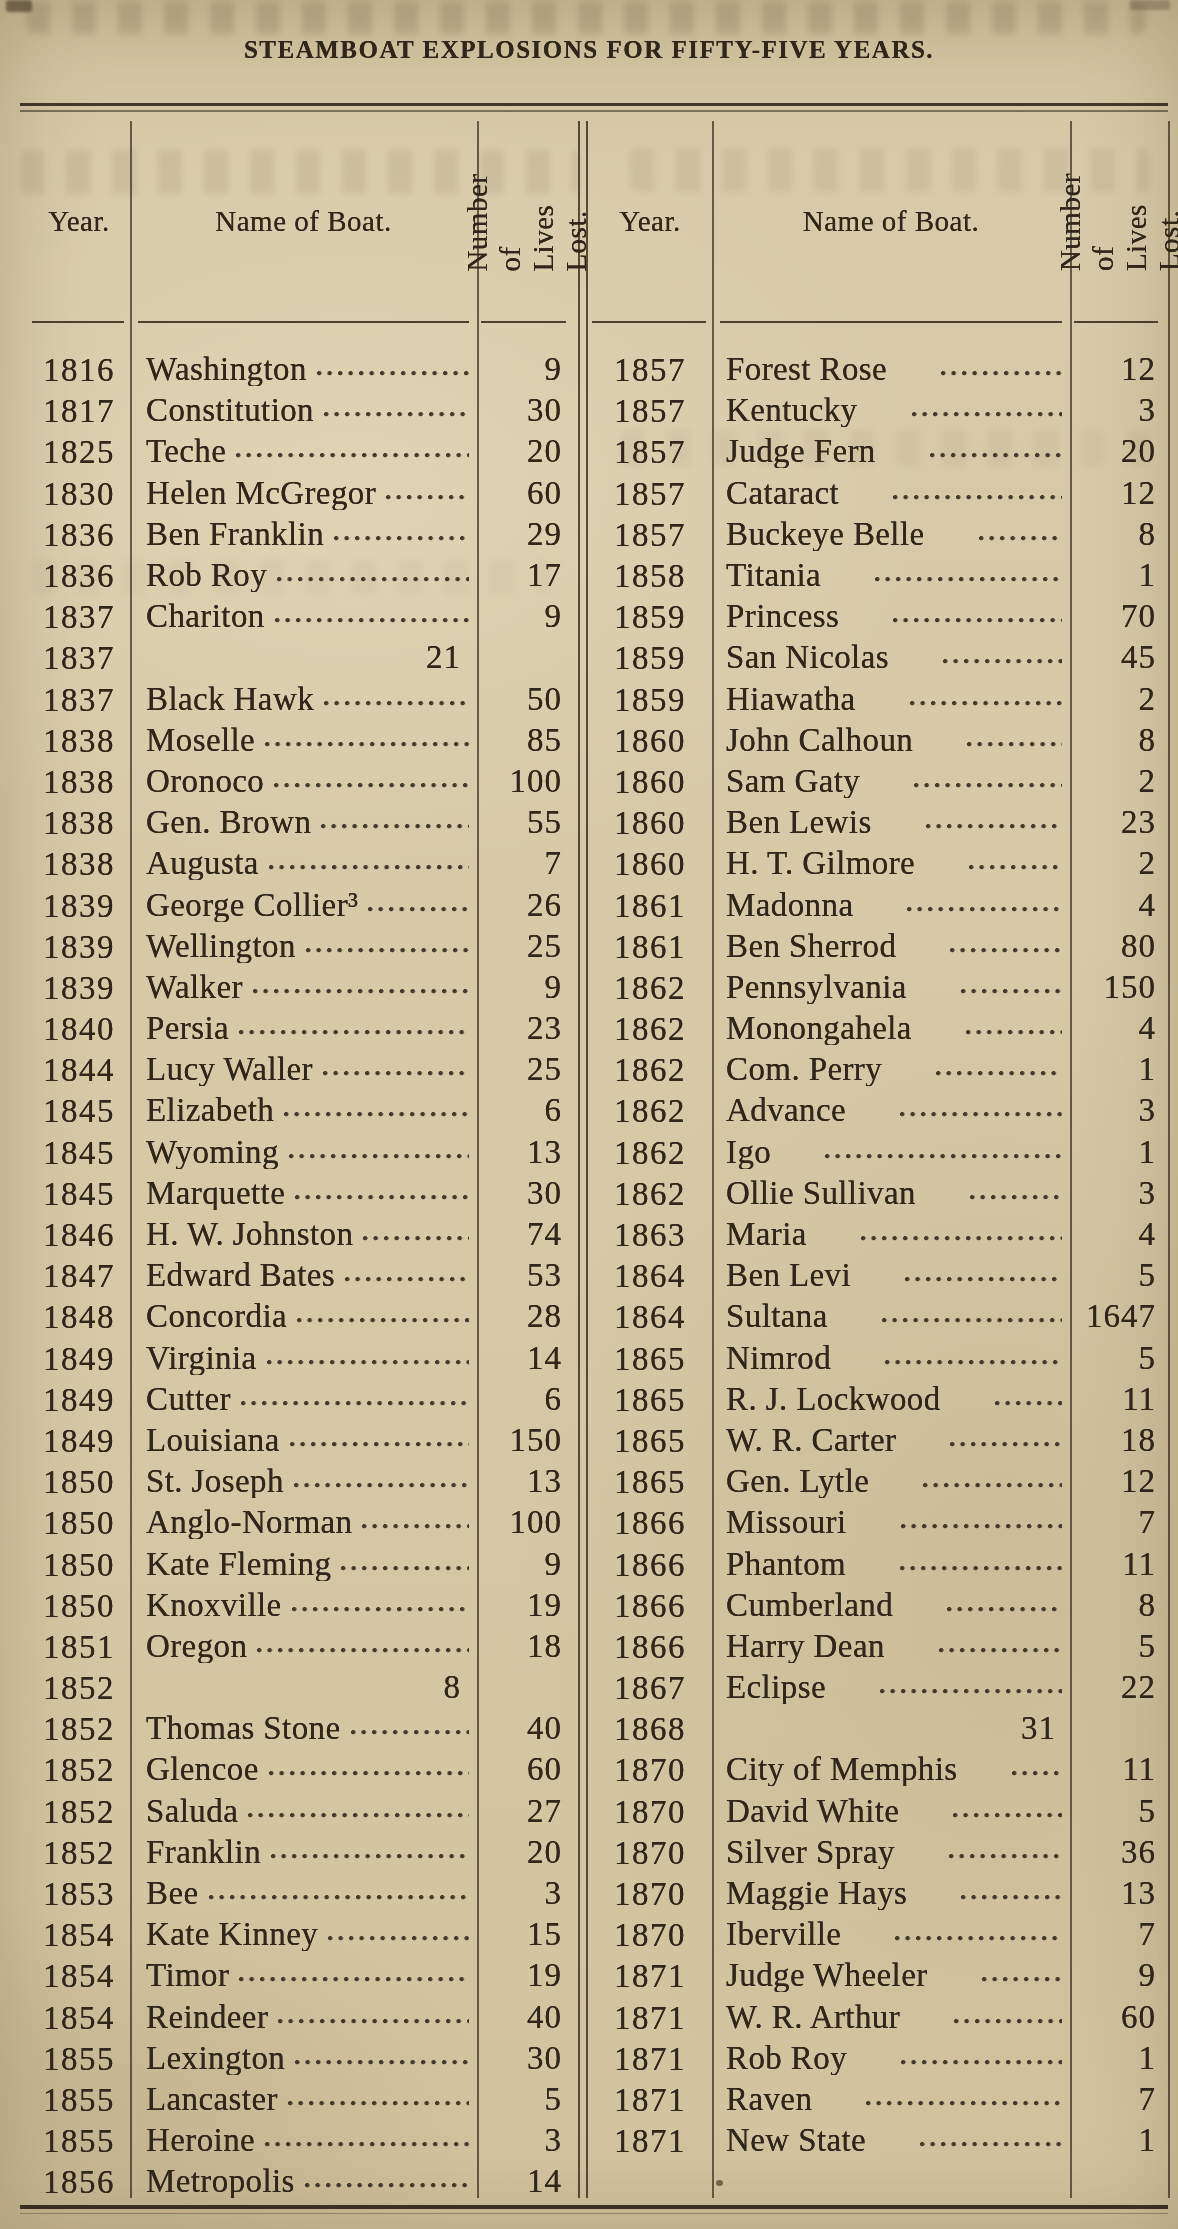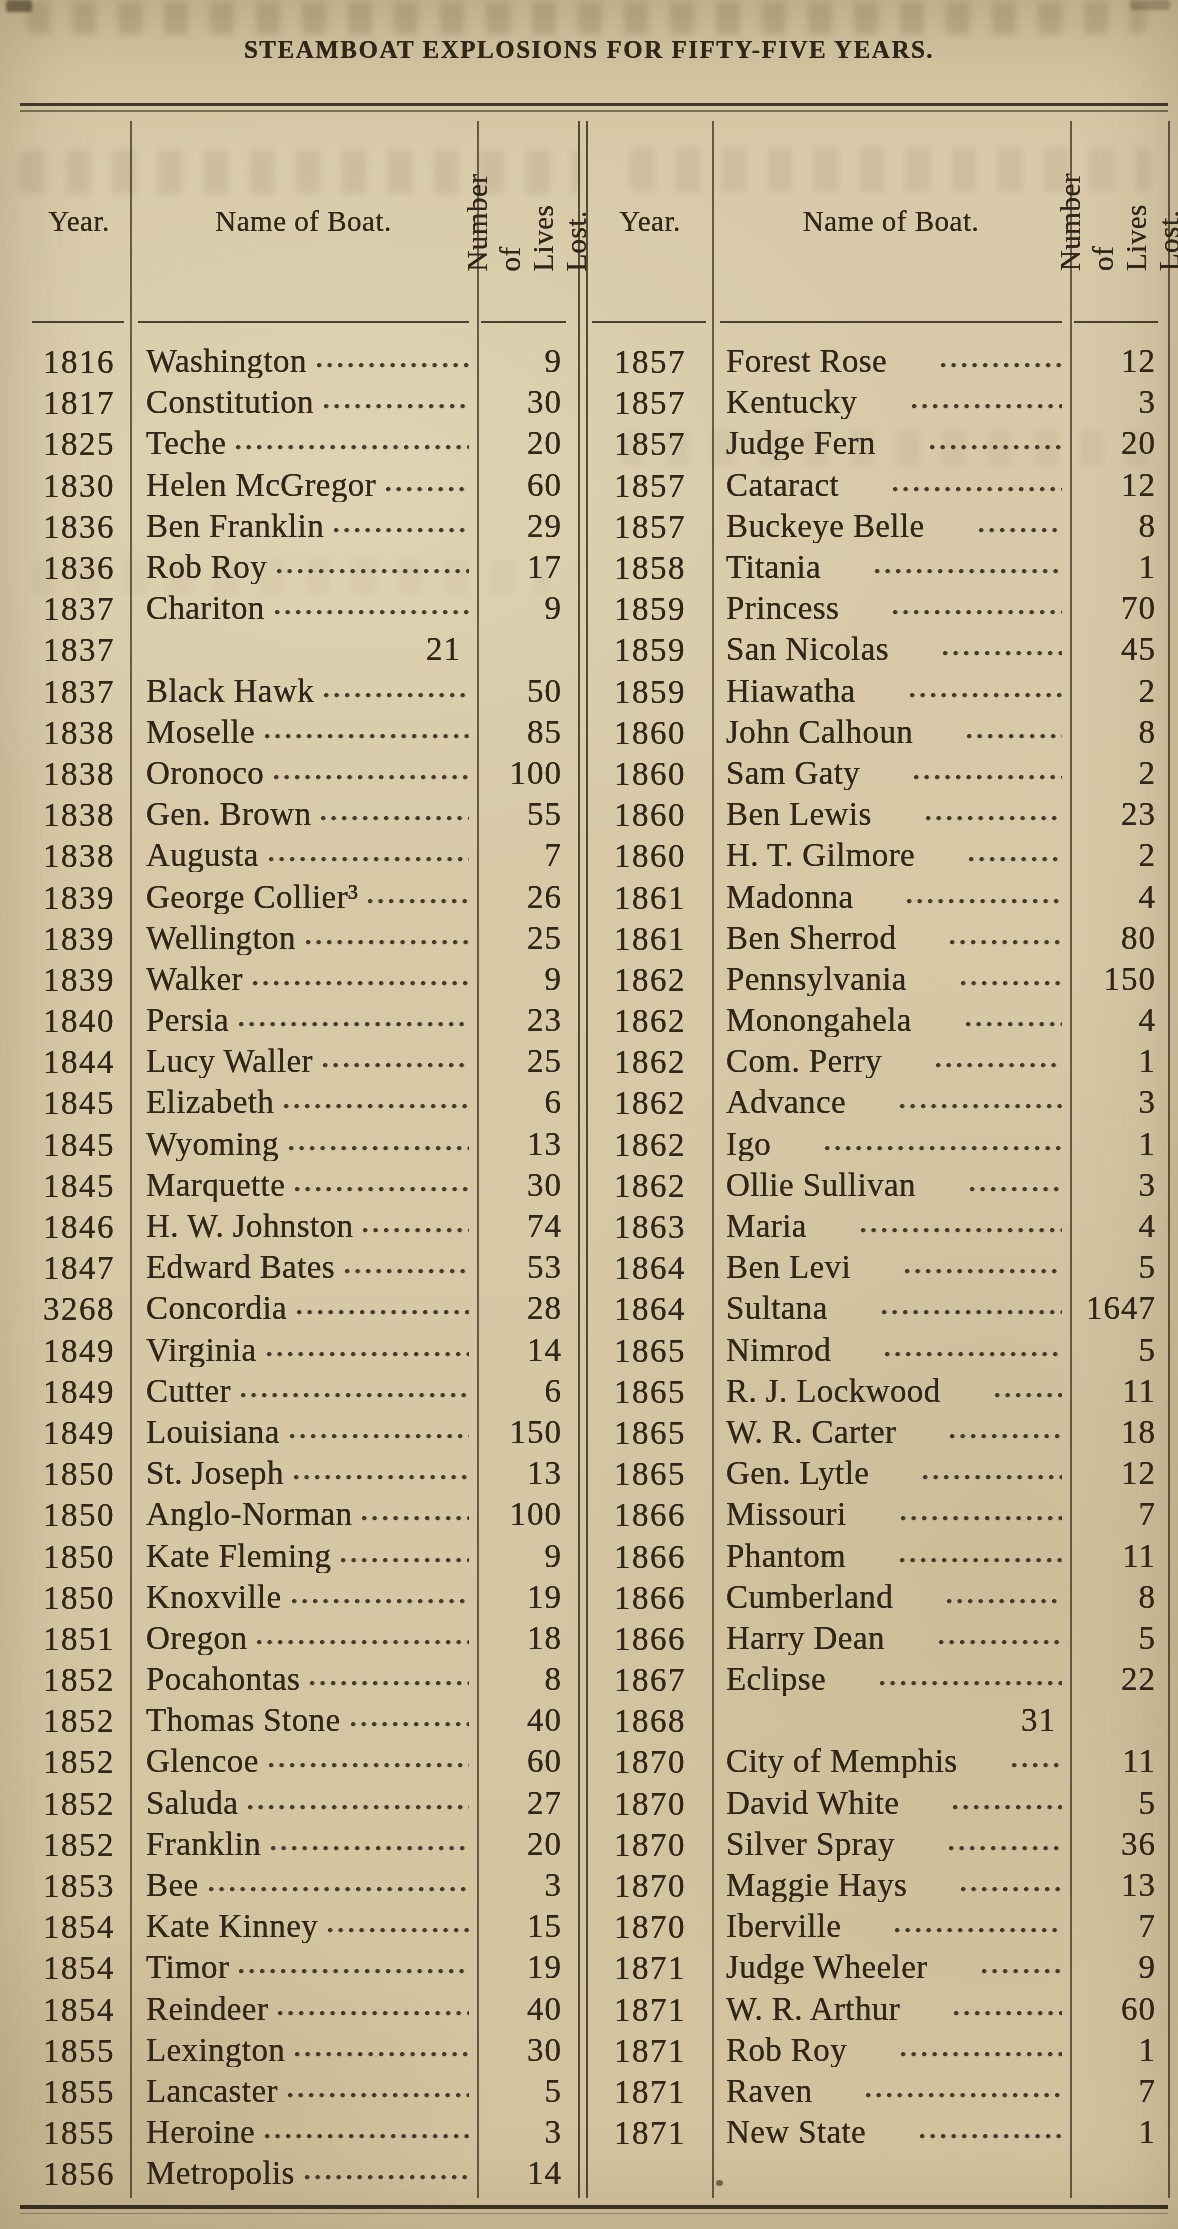"1816" .tbody { padding-top: 20px -> 28px }
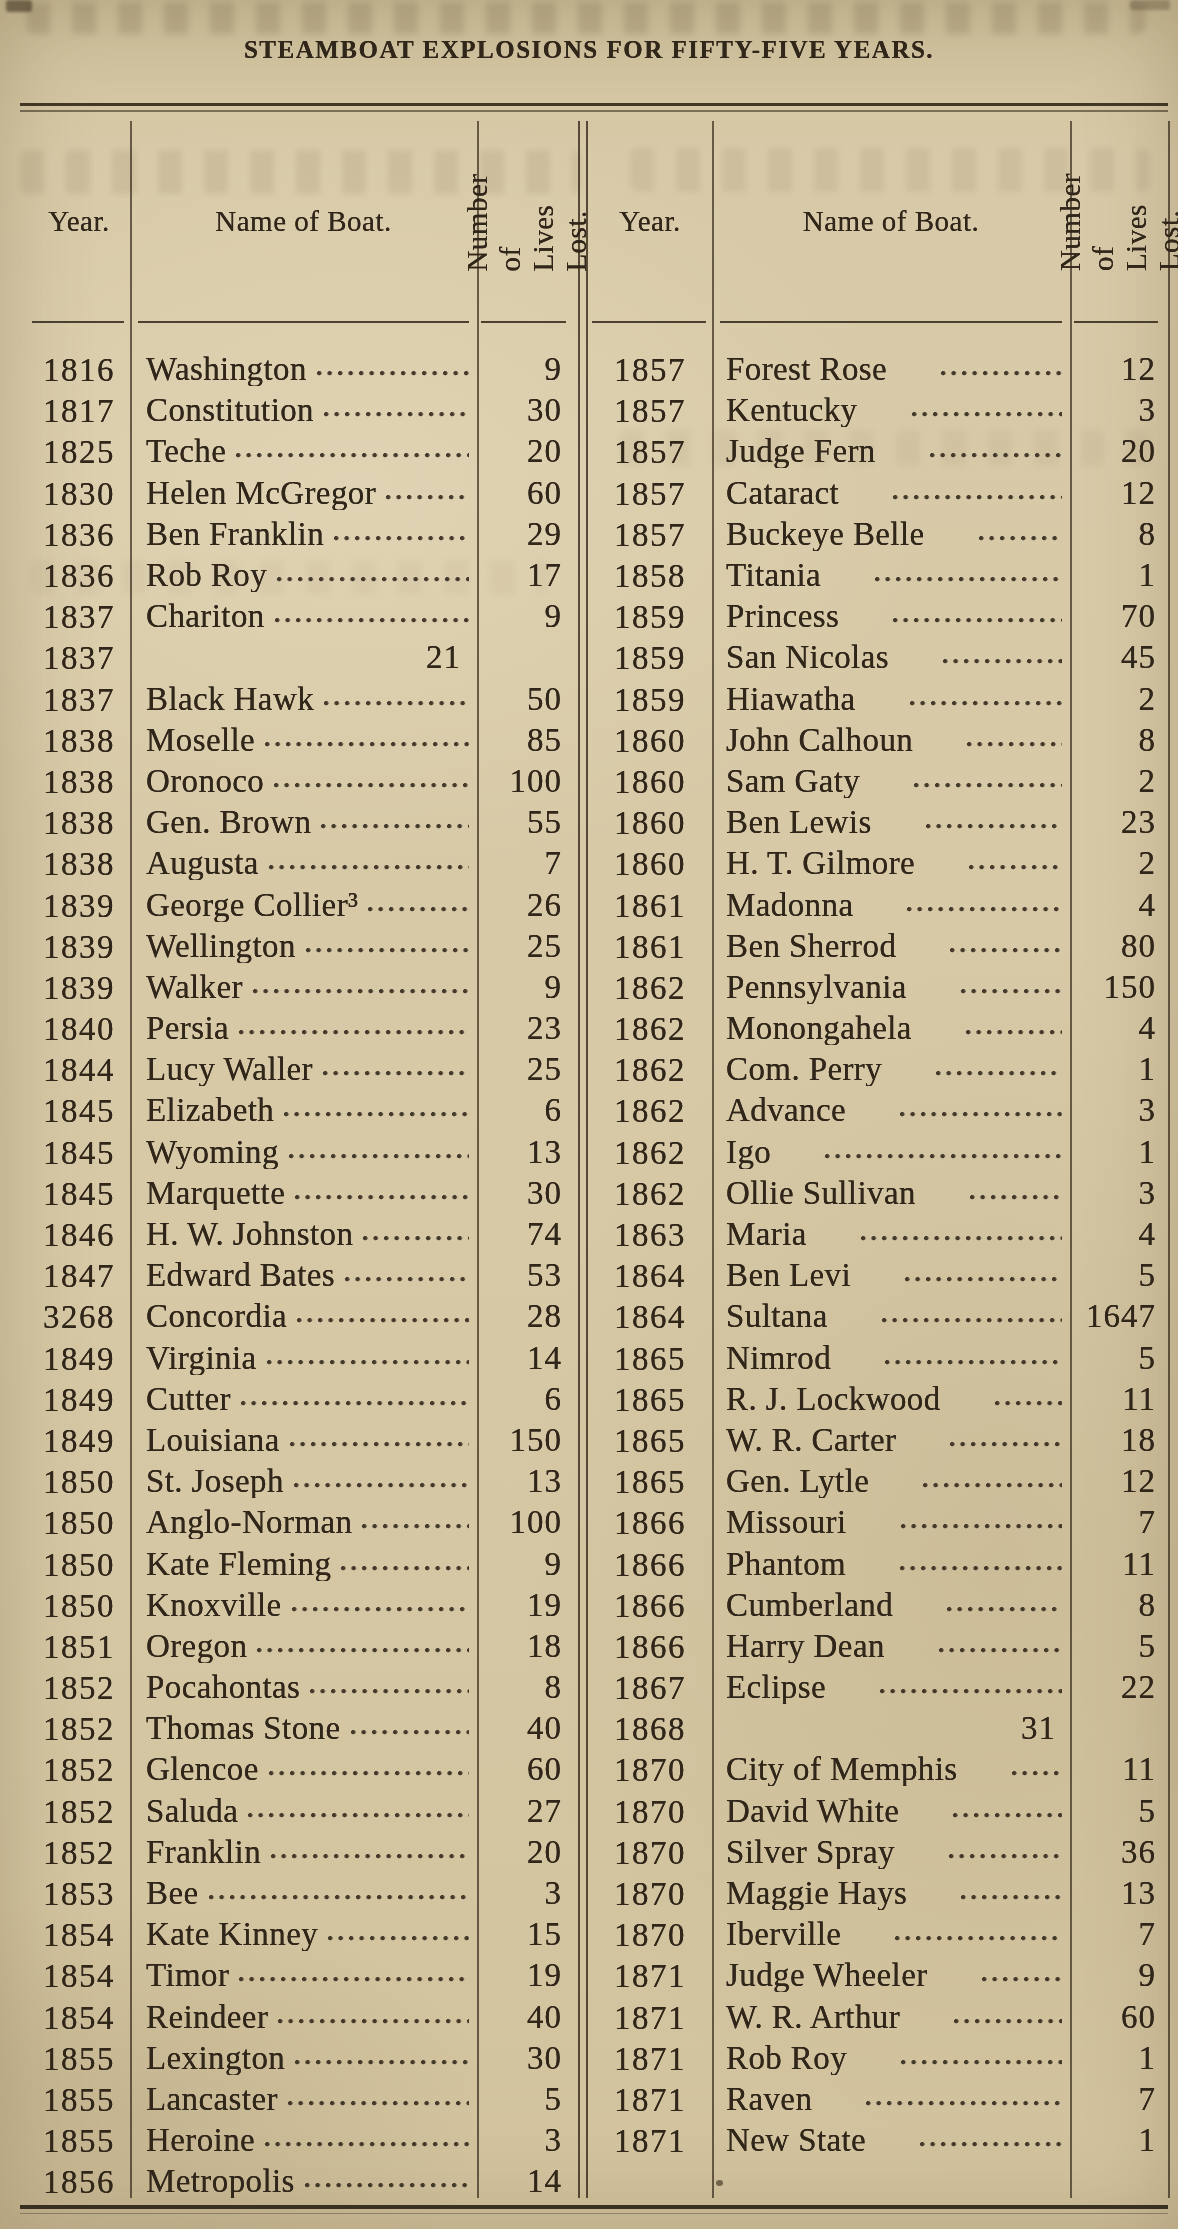"3268" div.td { text: 3268 -> 1848 }
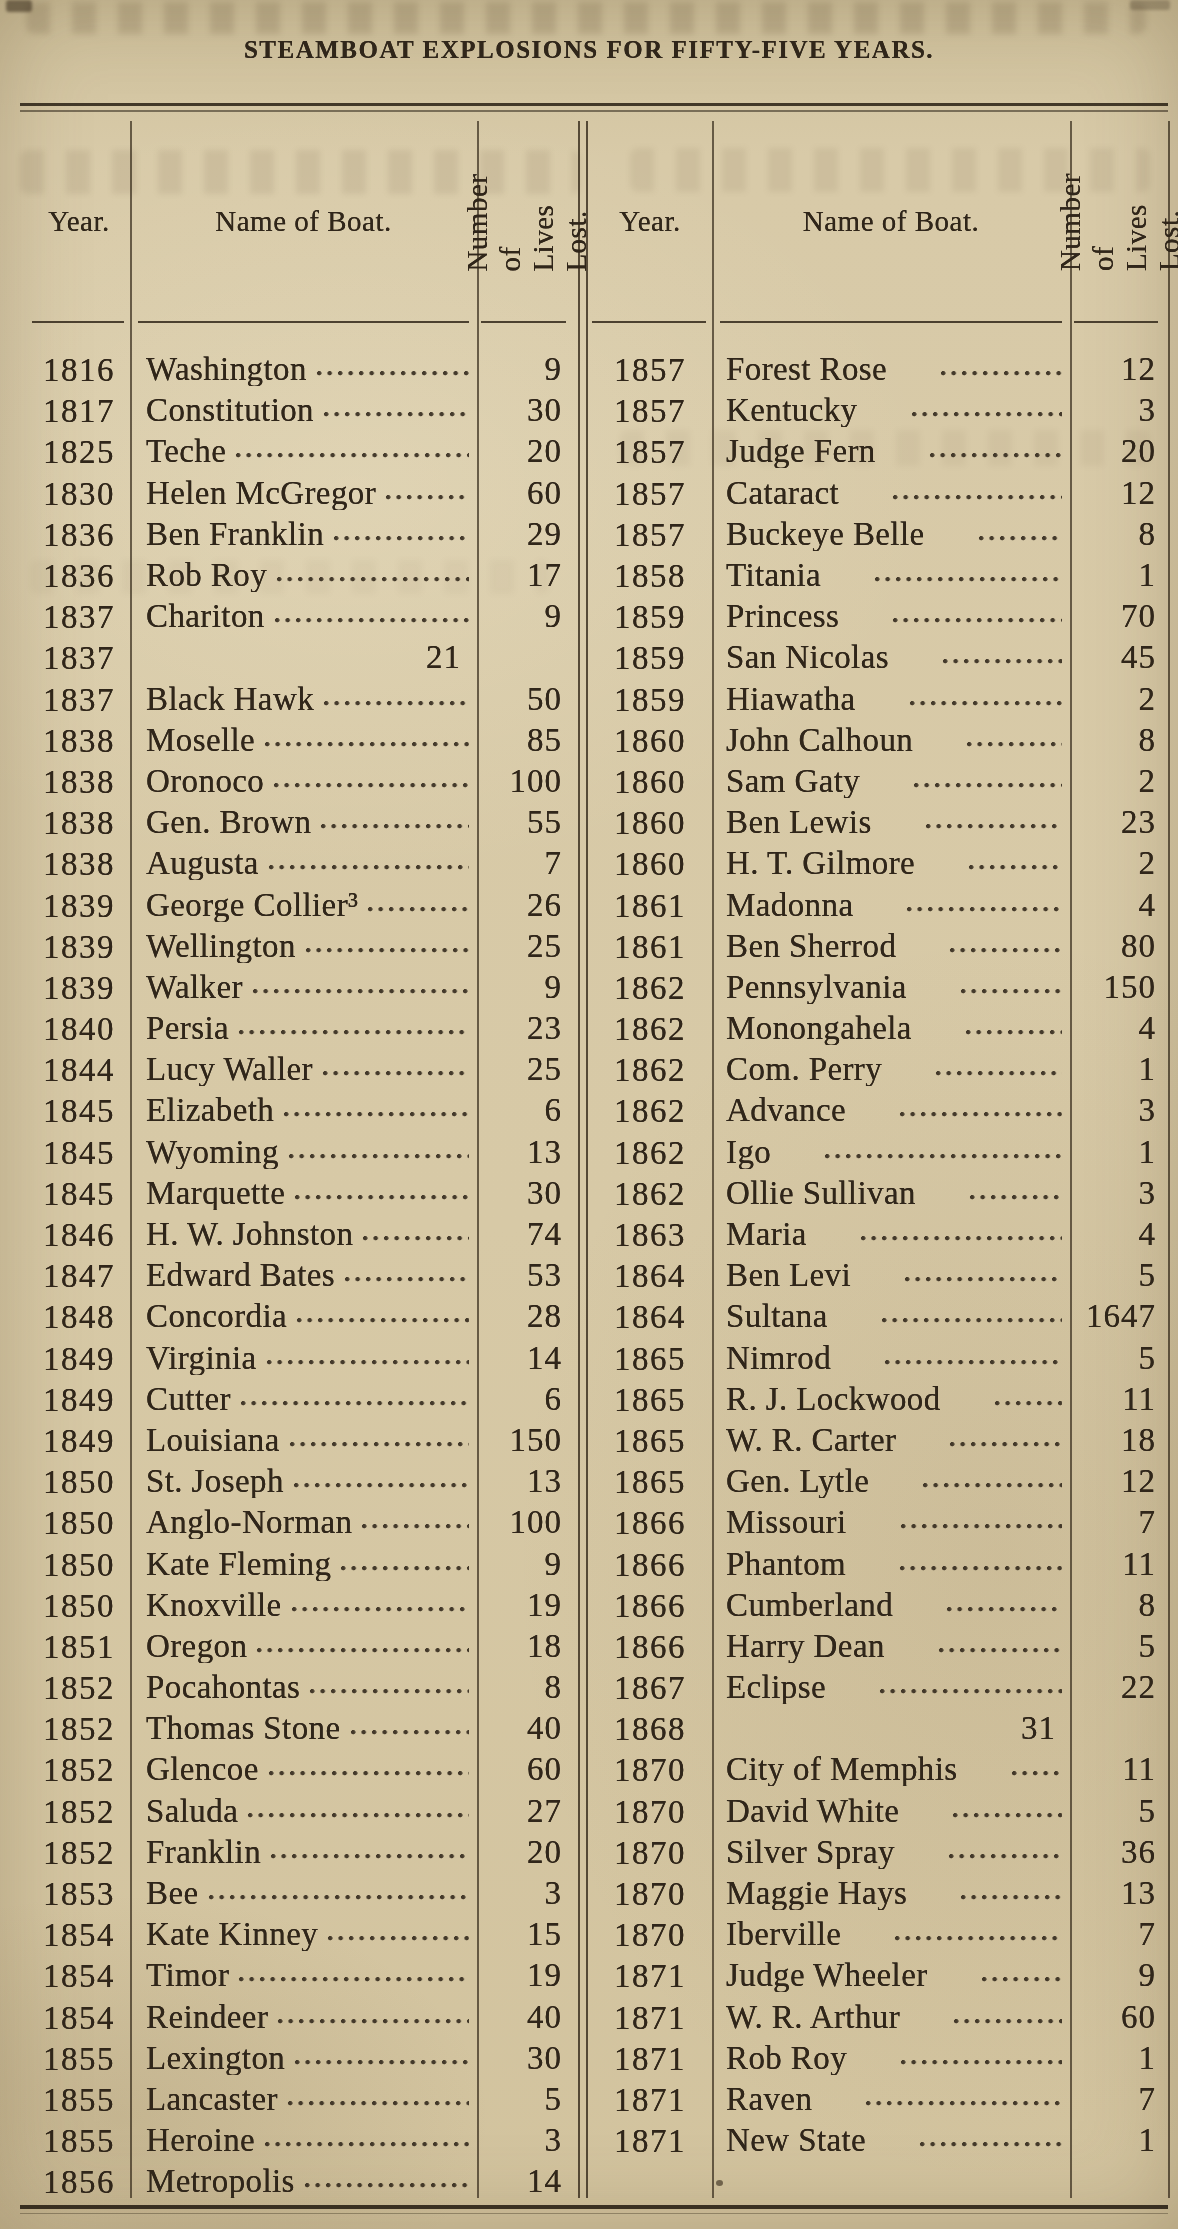"Pocahontas" div.td { html: <div> <span>Pocahontas</span> <span></span> </div> -> none }
